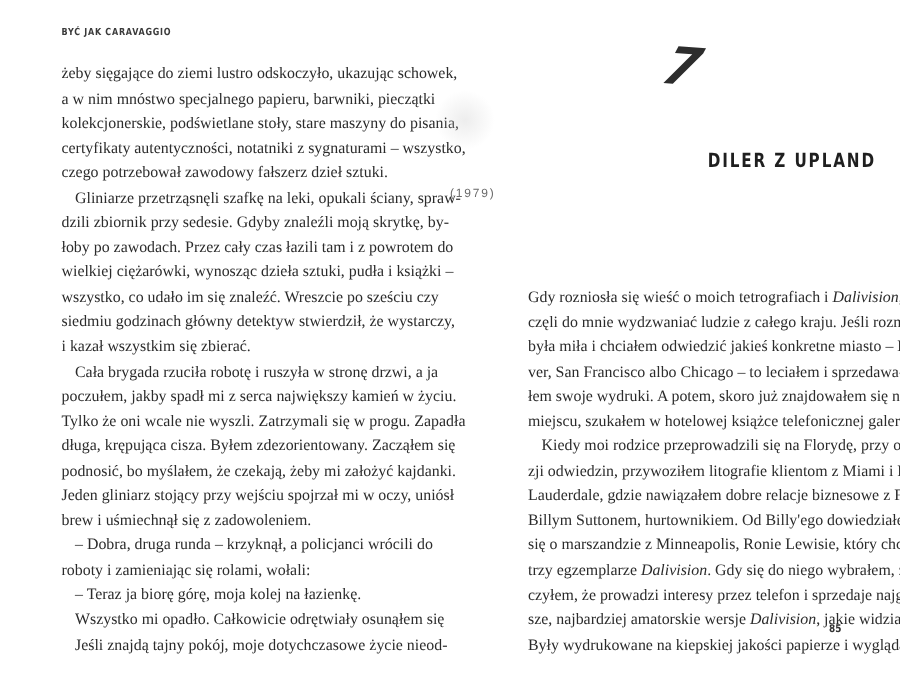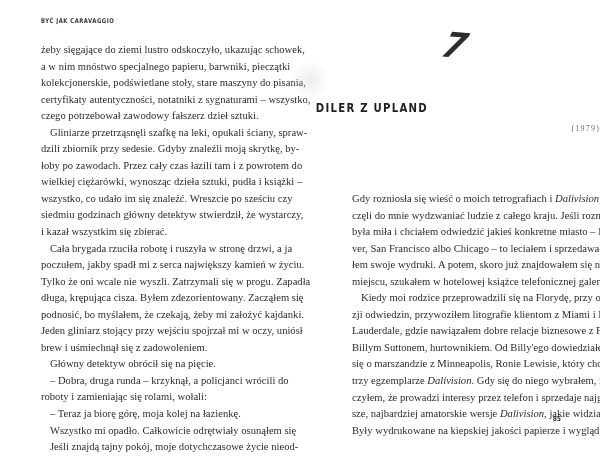"DILER Z UPLAND" .chapter-title { text-align: left -> right }
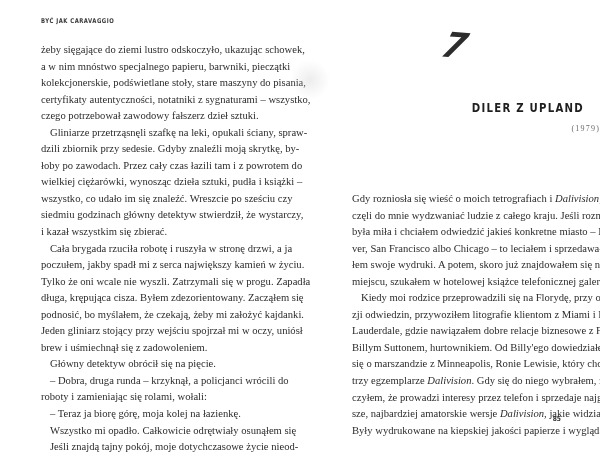"(1979)" .chapter-year { font-family: Liberation Serif, serif -> Liberation Sans, sans-serif; text-align: right -> left }
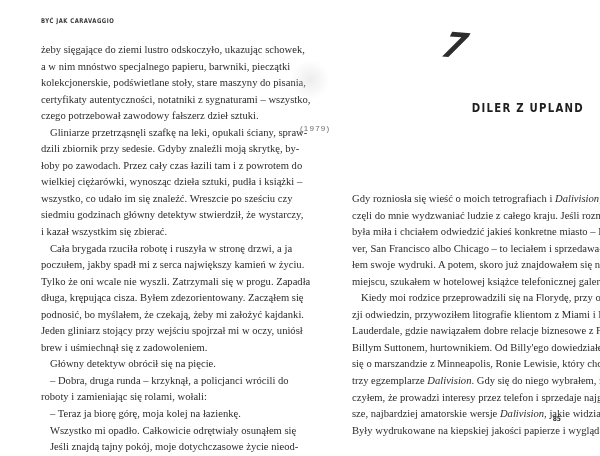"Główny detektyw obrócił się na" span.line { html: <span>Główny detektyw obrócił się na pięcie.</span> -> none }
